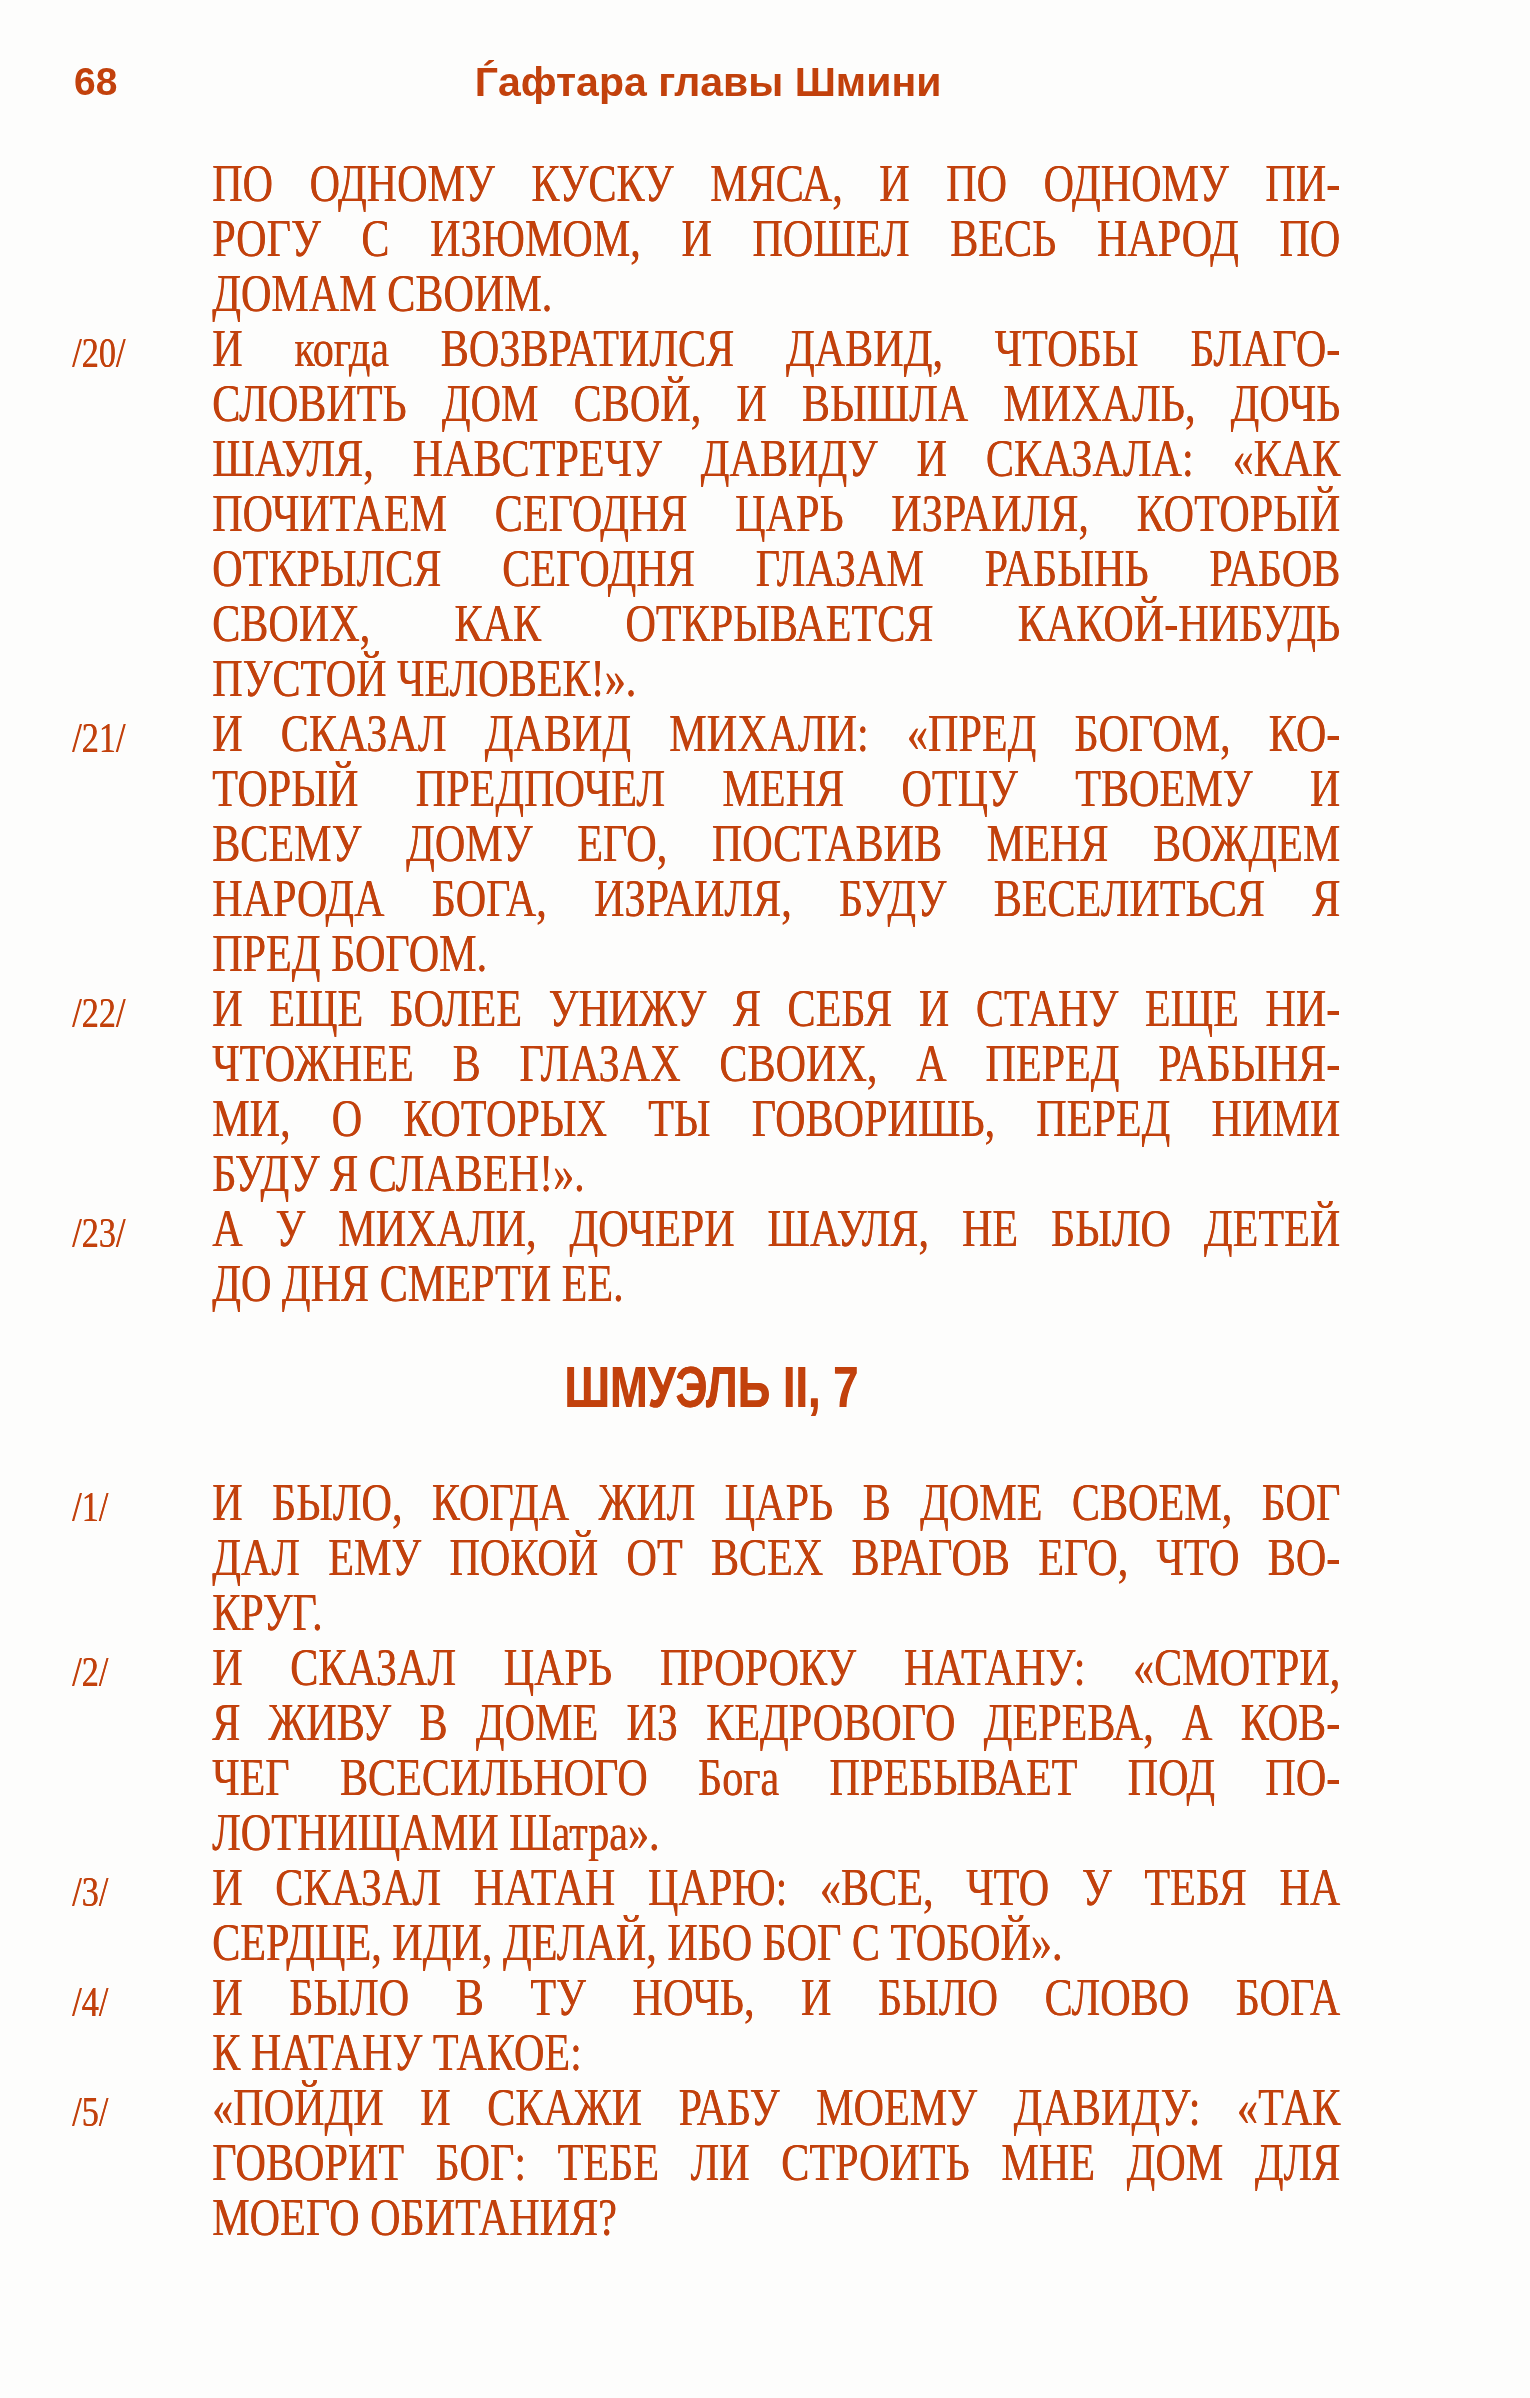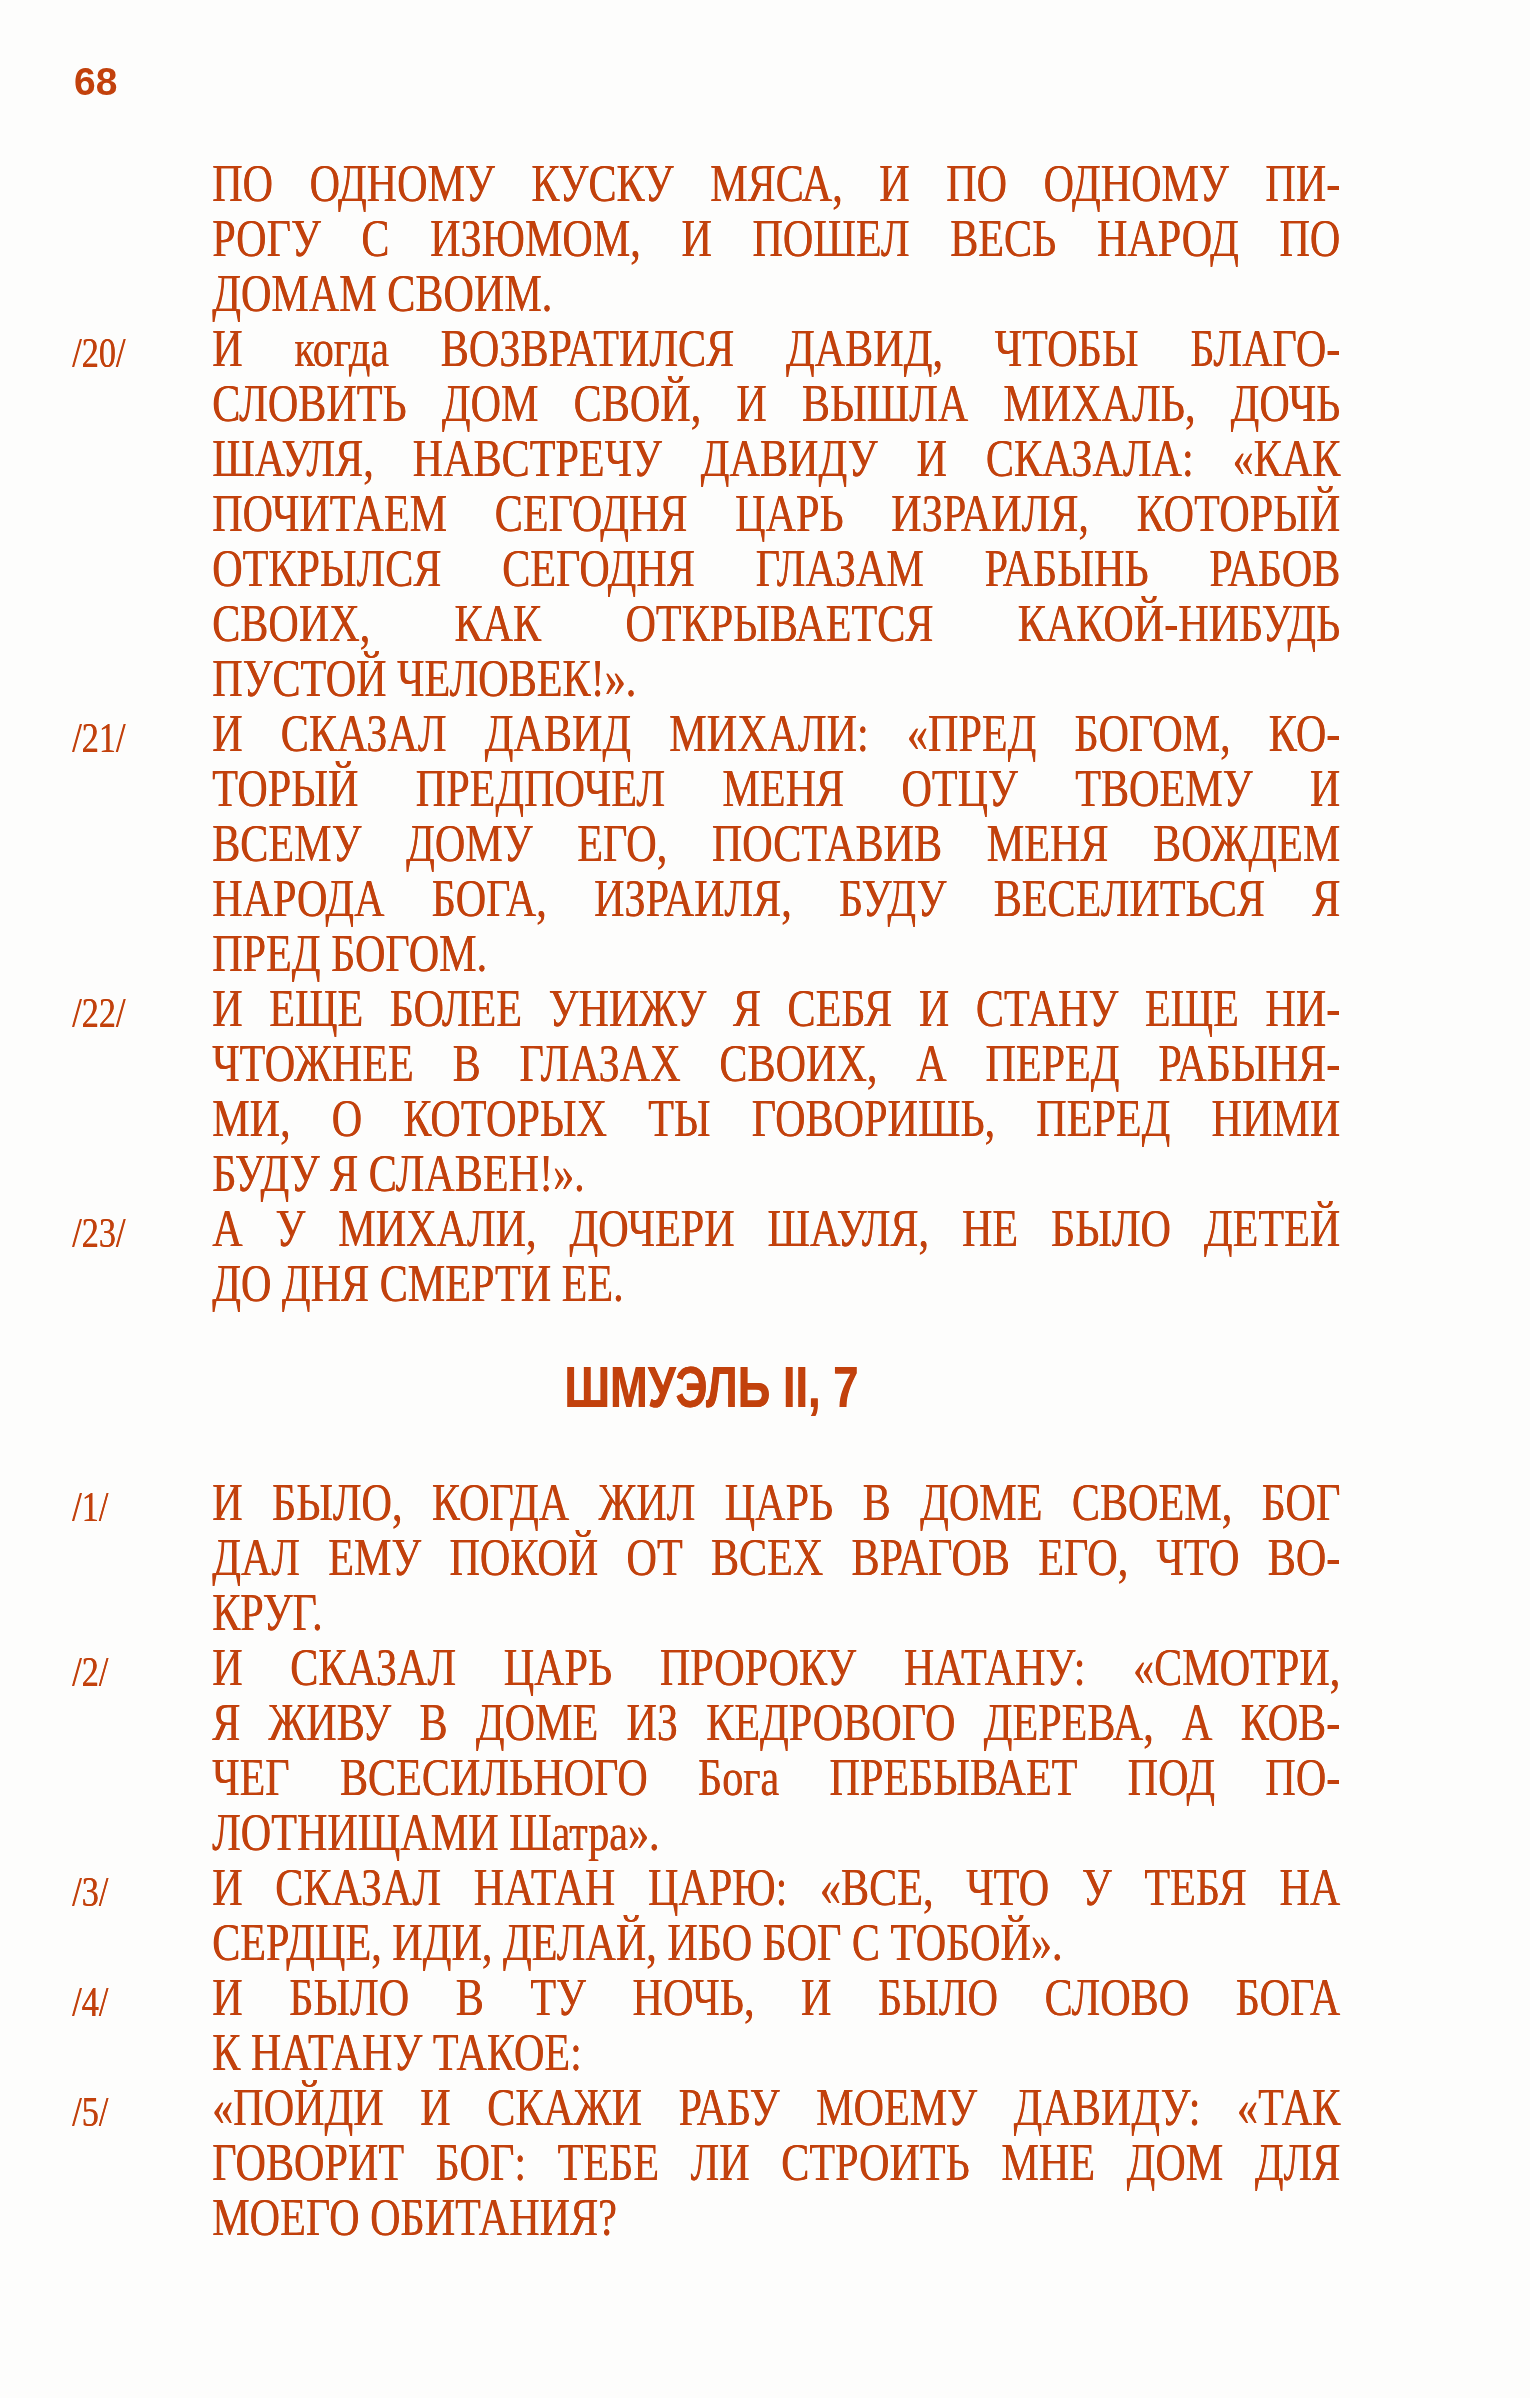"Ѓафтара главы Шмини" div.hdr-title { html: none -> <div>Ѓафтара главы Шмини</div> }
